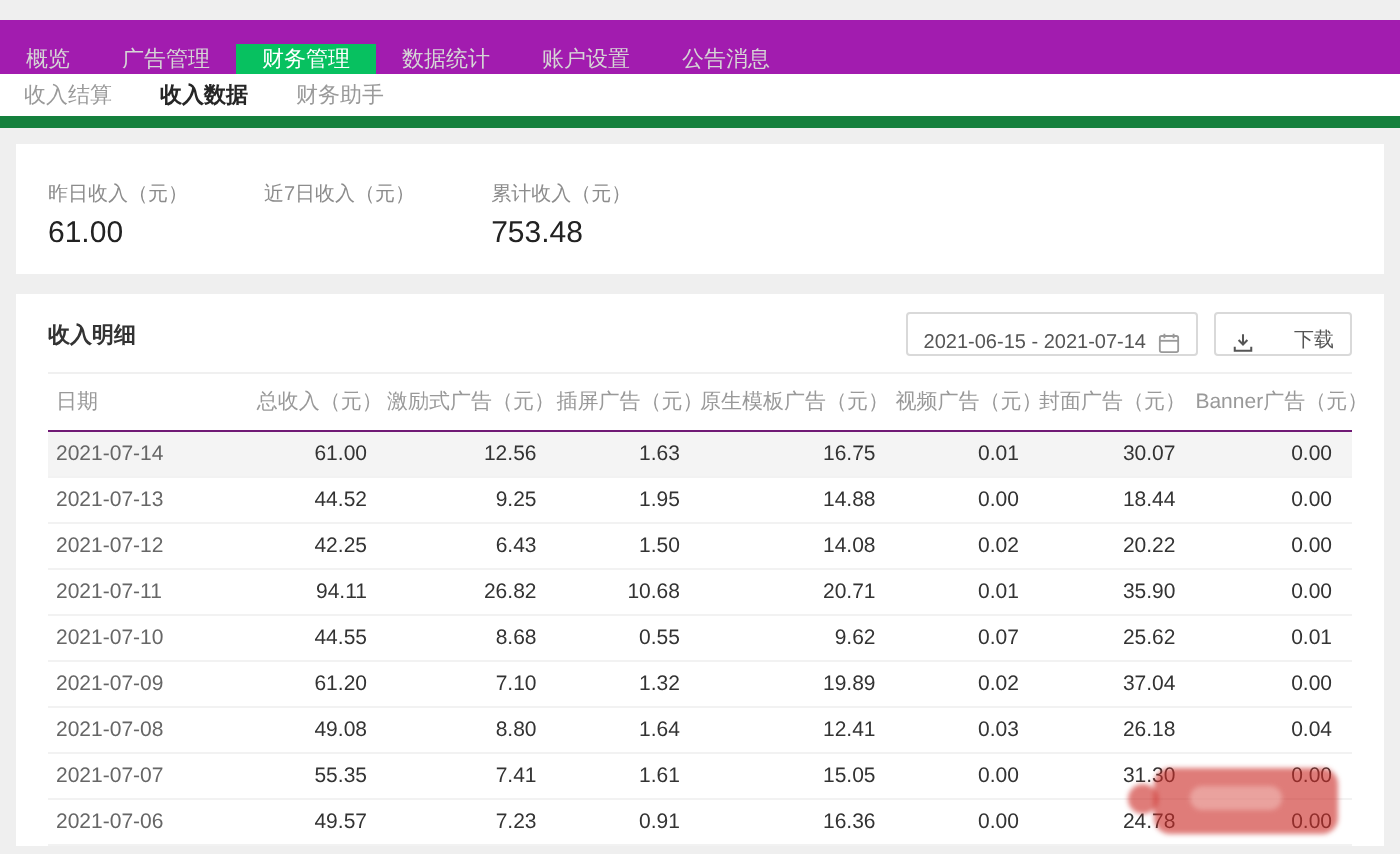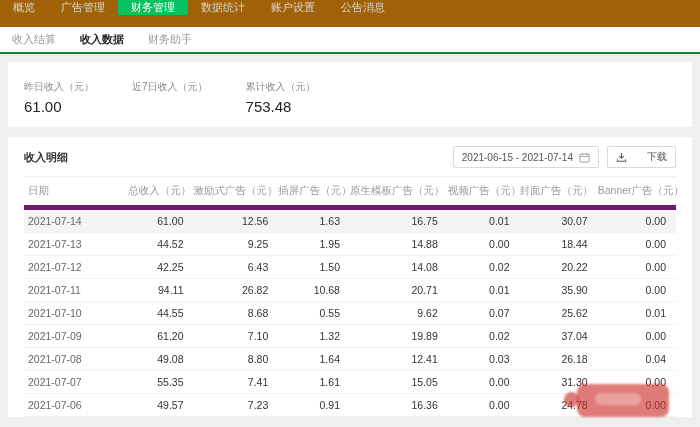"概览" .topnav { align-items: flex-start -> flex-end; background: #a16207 -> #a21caf; margin-top: none -> 10px }
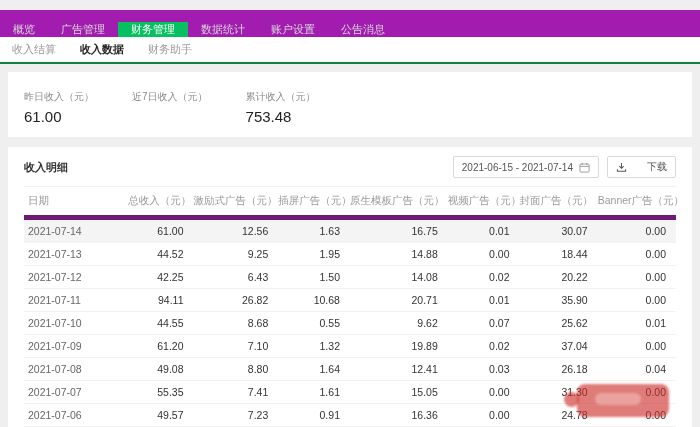"收入结算" .subnav { border-bottom: 2px solid #15803d -> 6px solid #15803d }
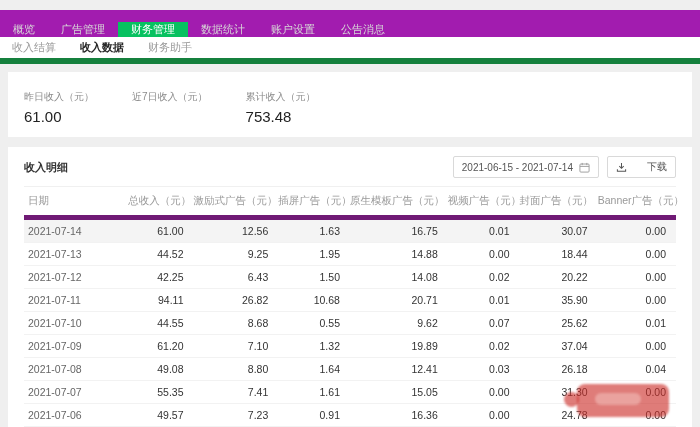"2021-06-15 - 2021-07-14" .datepicker, .download { align-items: center -> flex-end }
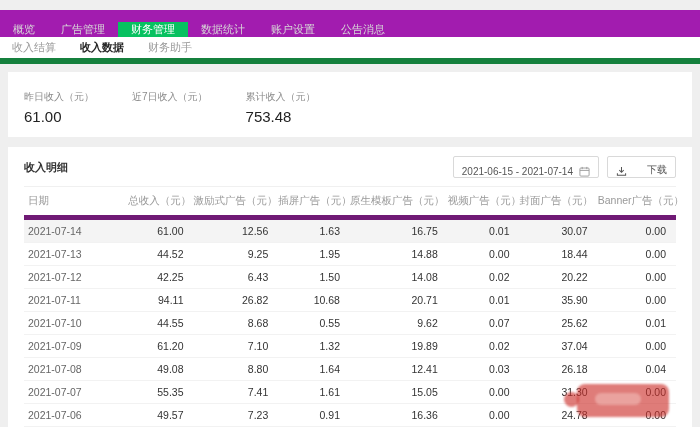"日期" th { border-bottom: 5px solid #701a75 -> 1px solid #701a75 }
